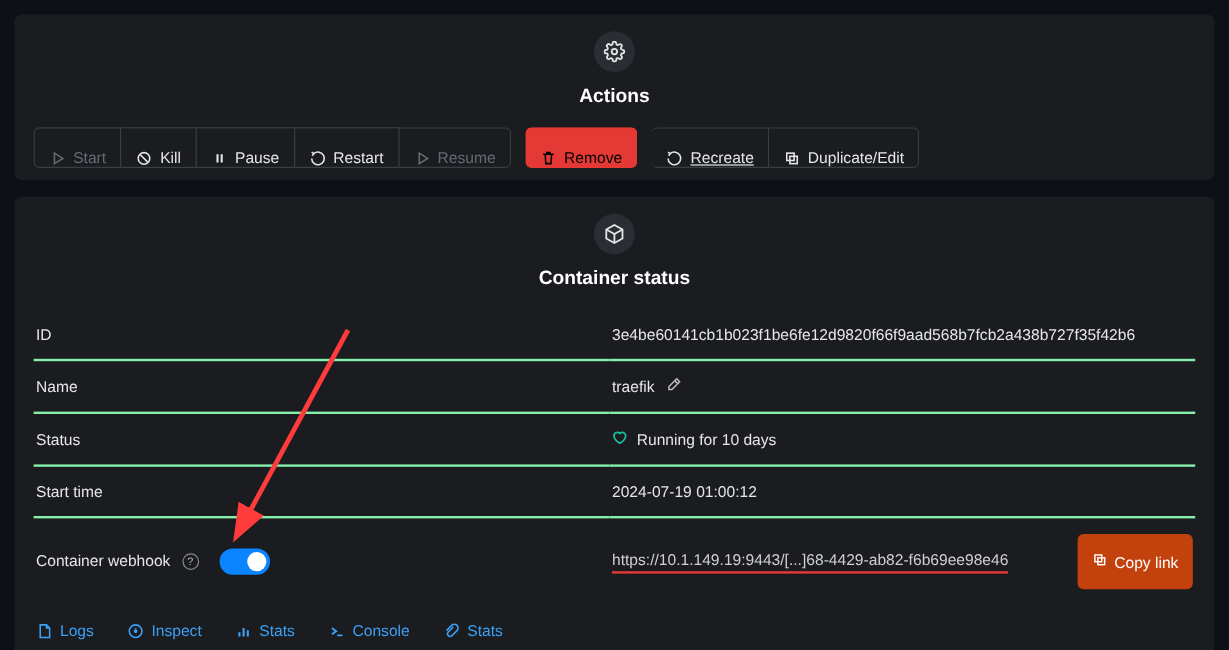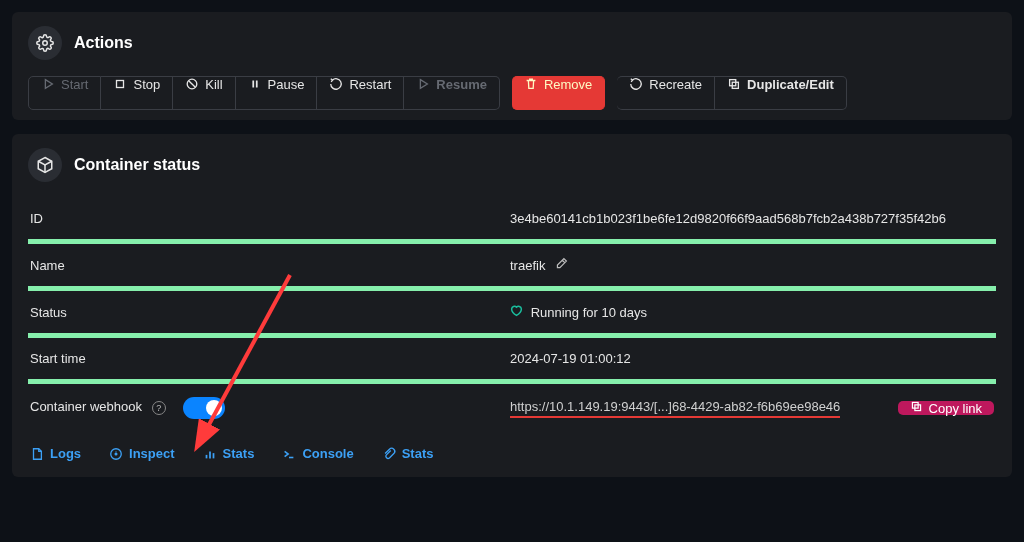"Actions" .panel-header { flex-direction: none -> column }
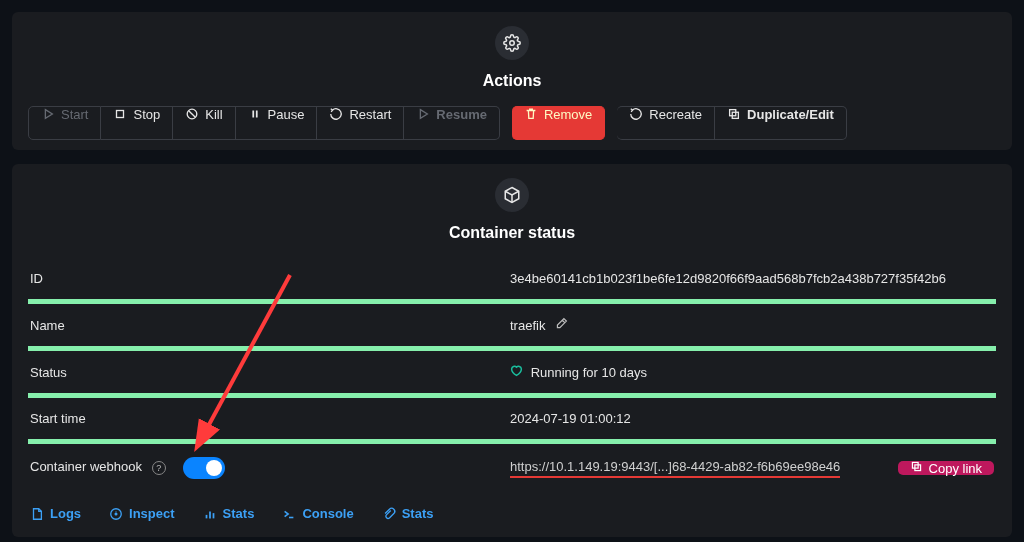"Start" .abtn { align-items: flex-start -> flex-end }
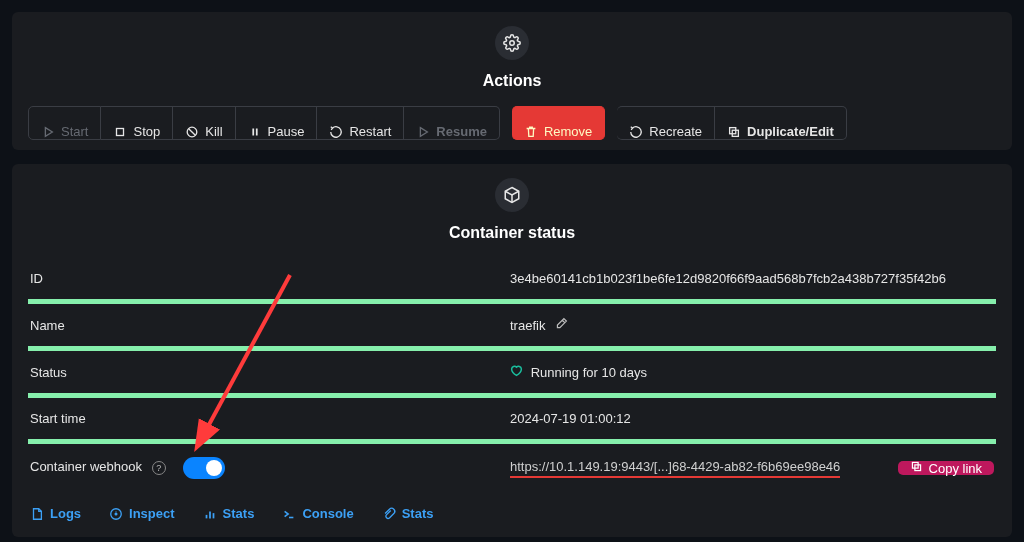"Stop" button.abtn { html: <button> <span> <svg> <rect></rect> </svg> </span> <span>Stop</span> </button> -> none }
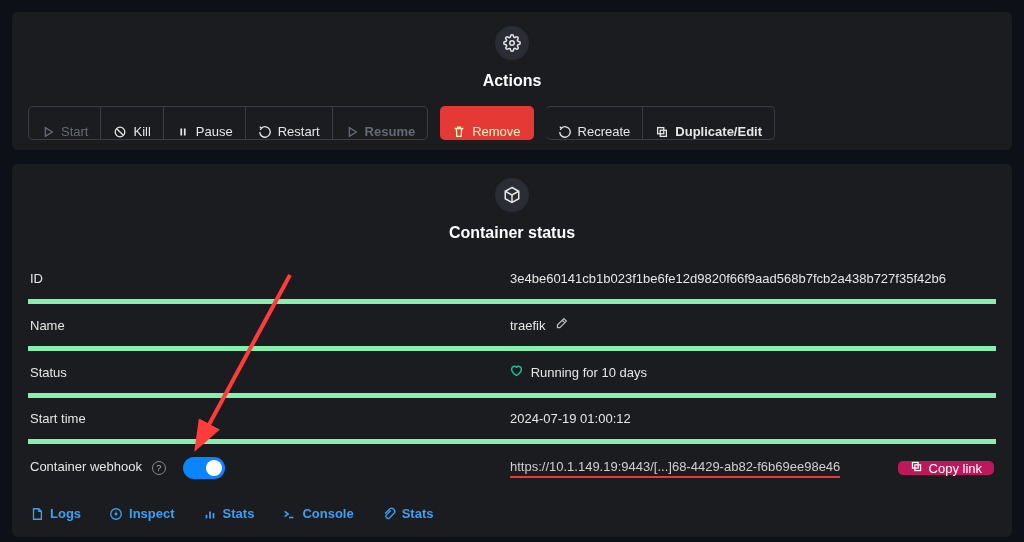"Resume" .group-end { font-weight: bold -> none }
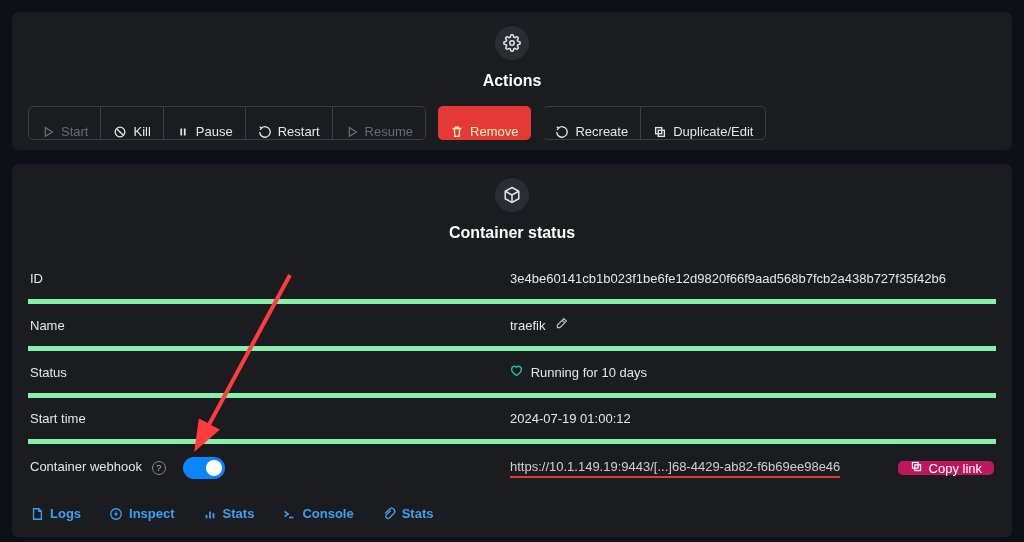"Remove" .abtn.remove { color: #fef9c3 -> #000000 }
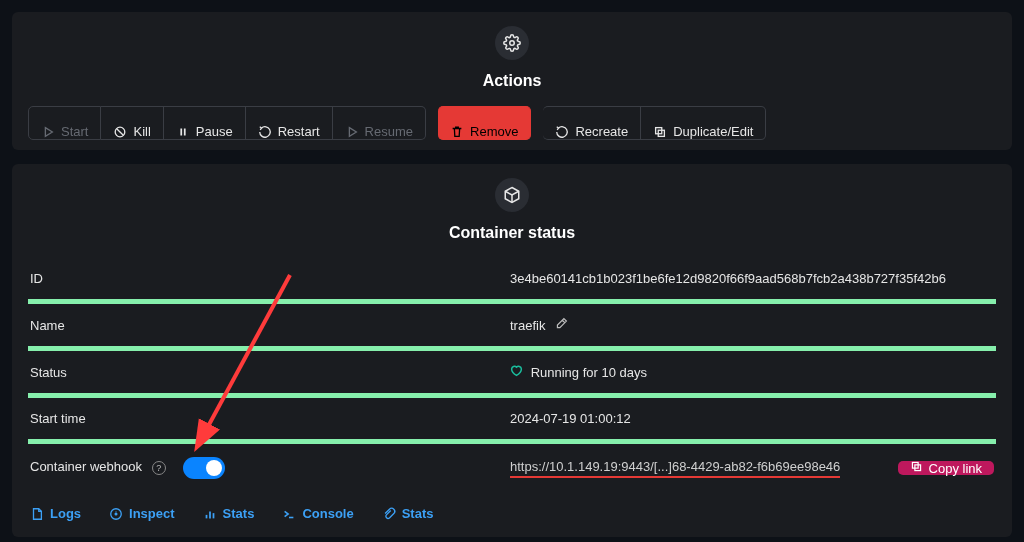"Recreate" .group-start { text-decoration: none -> underline }
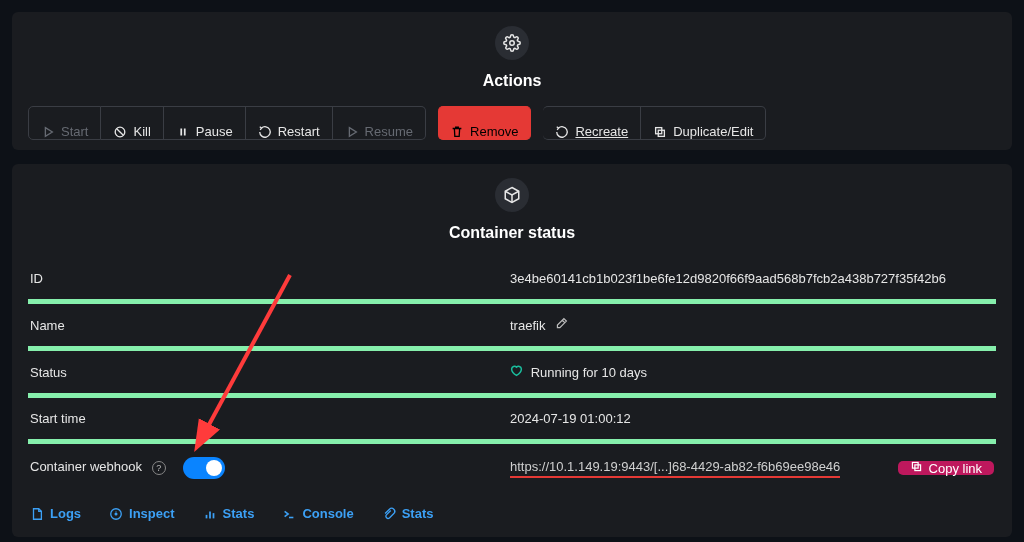"ID" .status-table tr { border-bottom: 5px solid #86efac -> 2px solid #86efac }
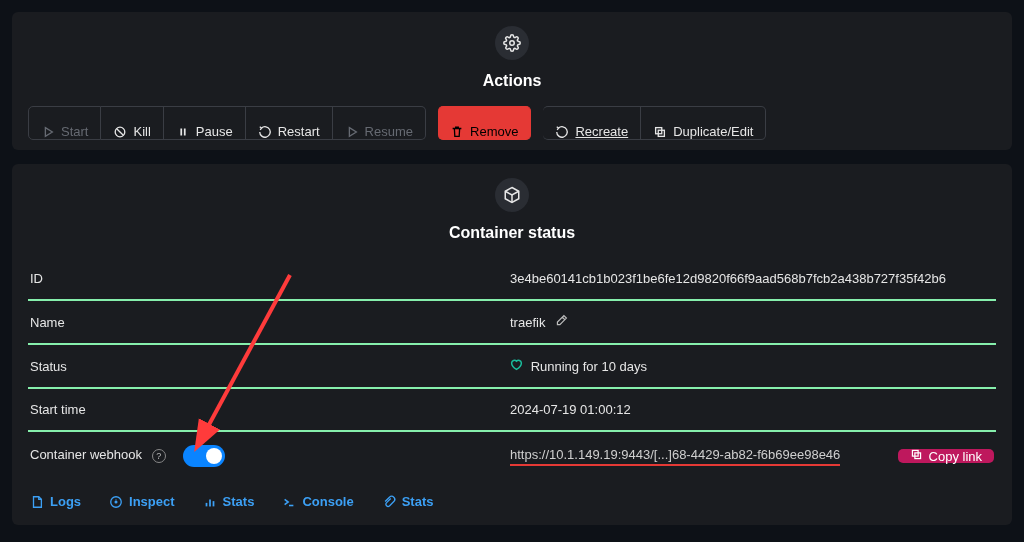"Copy link" .copy-btn { background: #be185d -> #c2410c; height: 14px -> 46px }
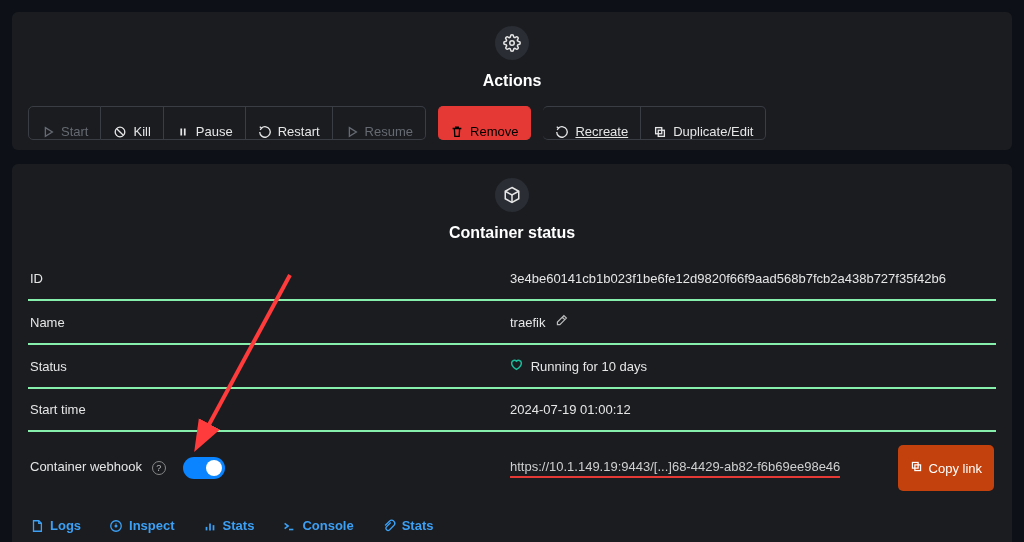"Logs" .footer-links { font-weight: bold -> none }
